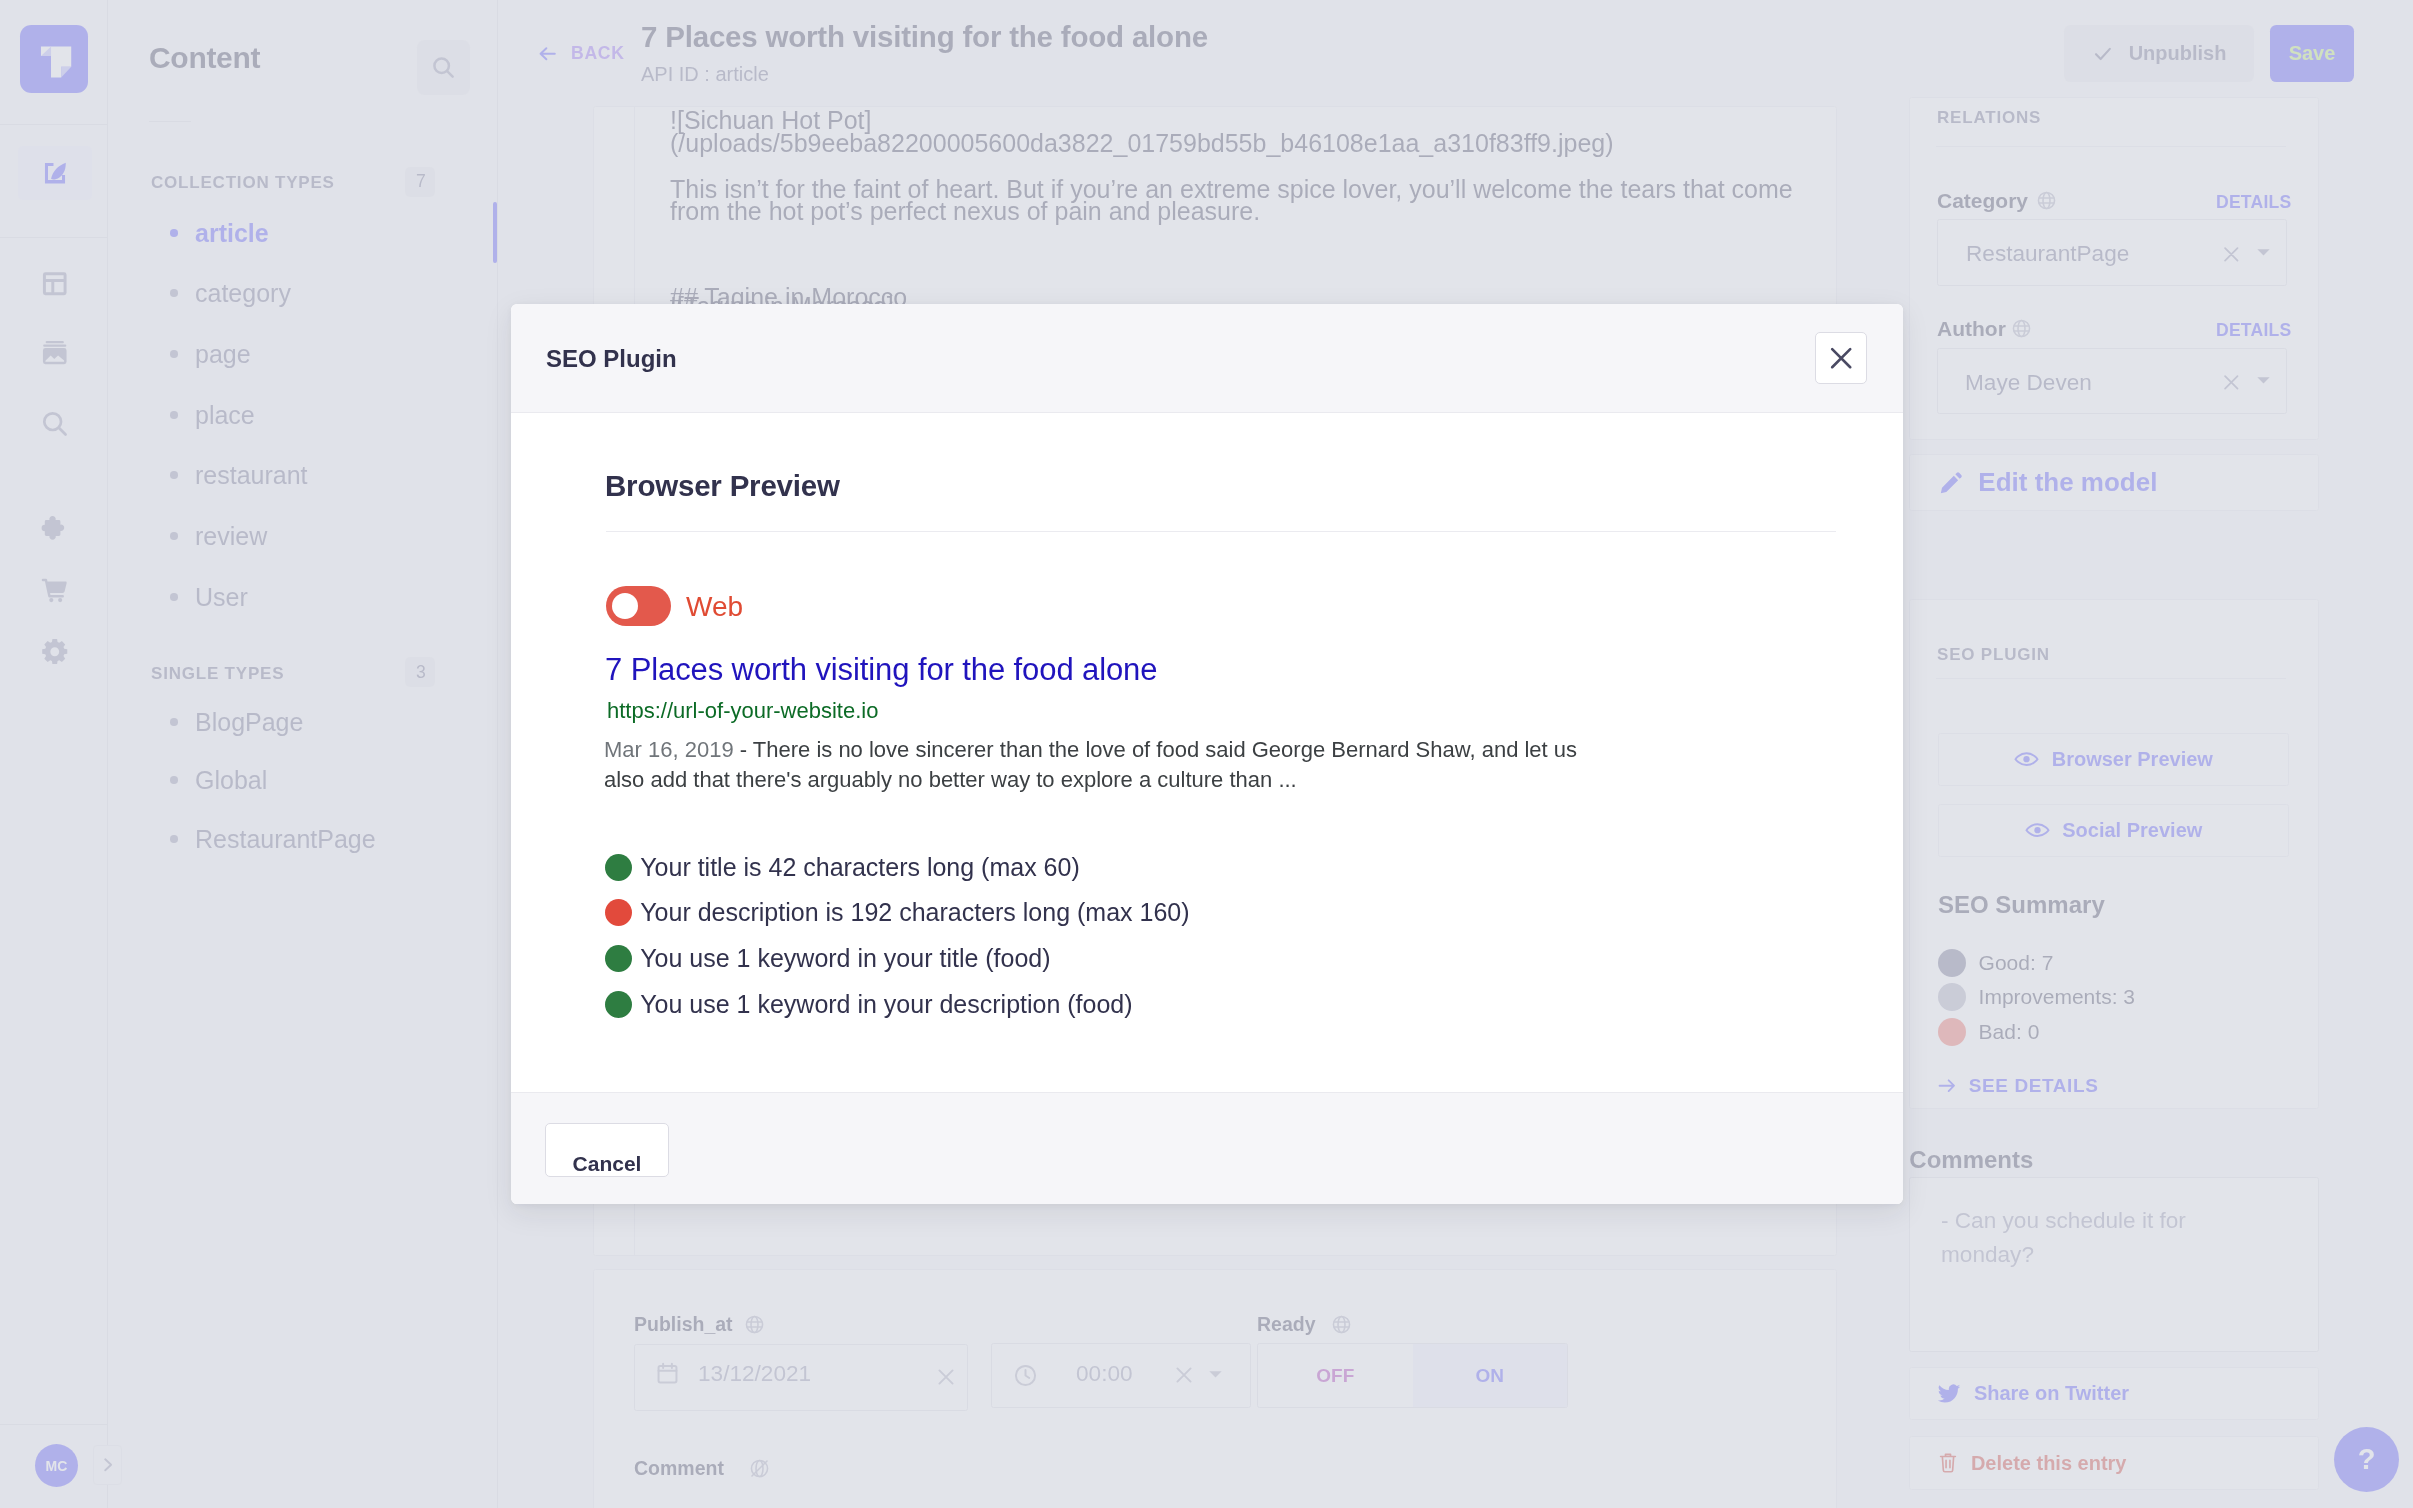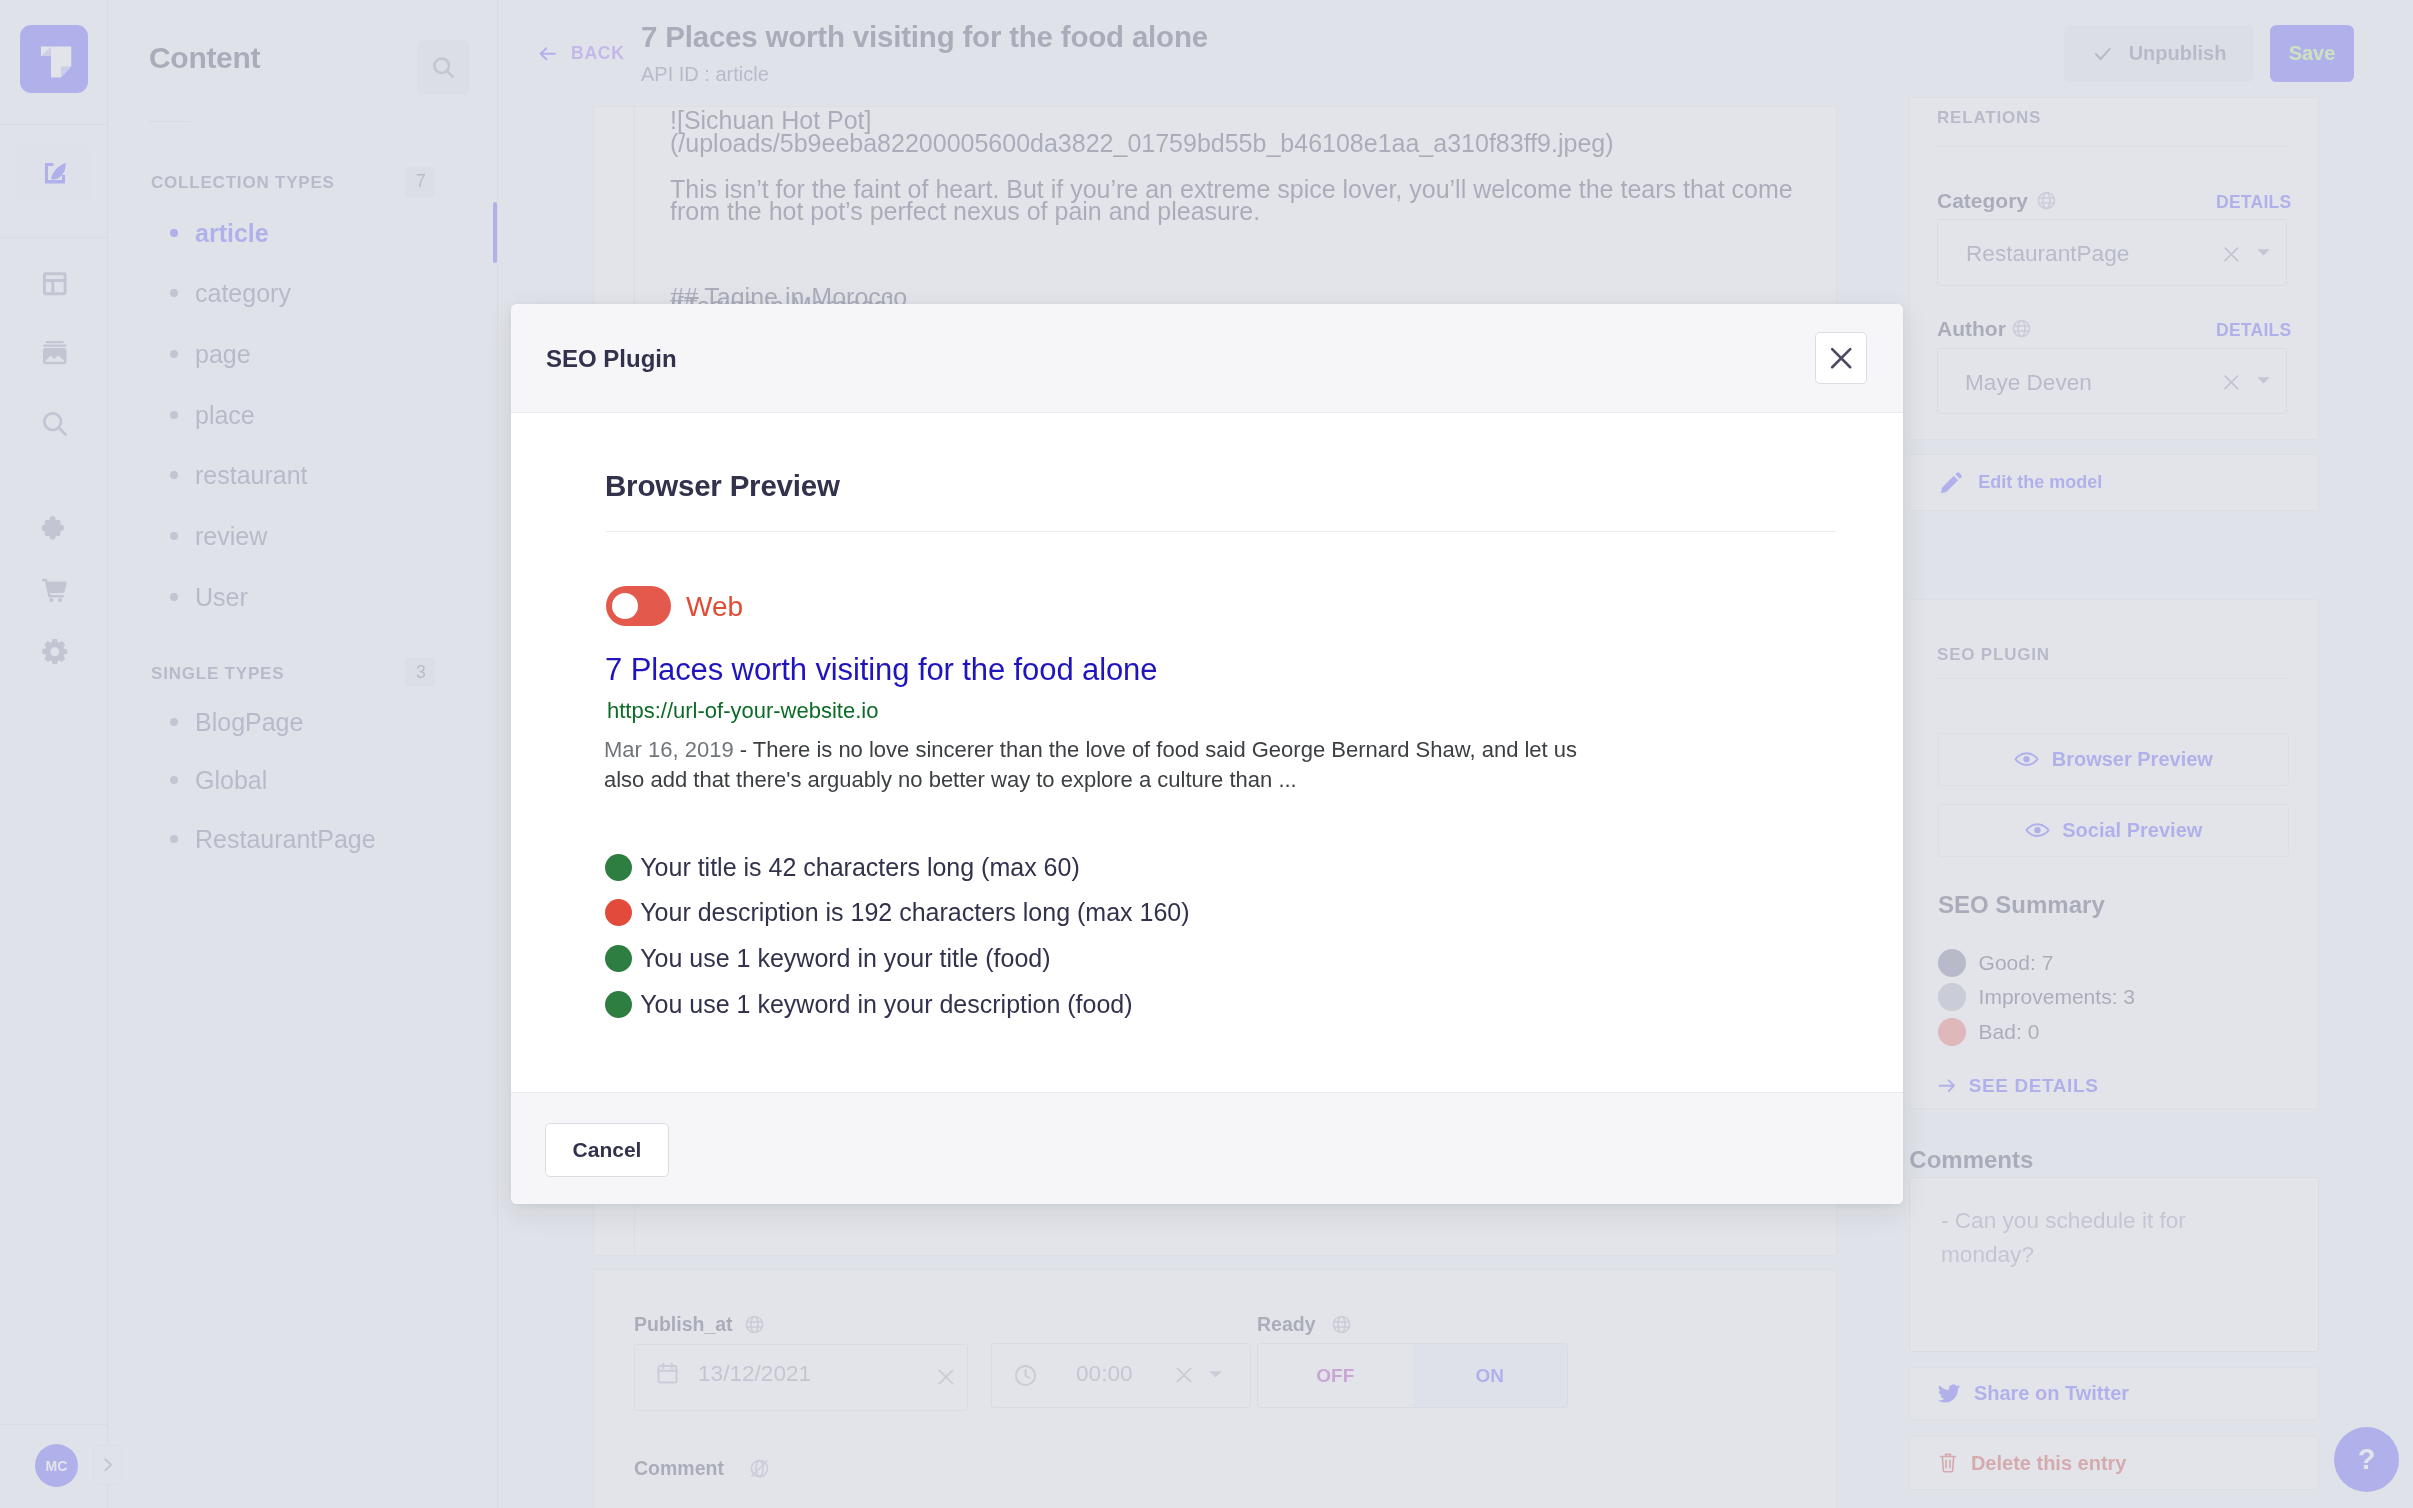"Edit the model" .rbtn { font-size: 18px -> 26px }
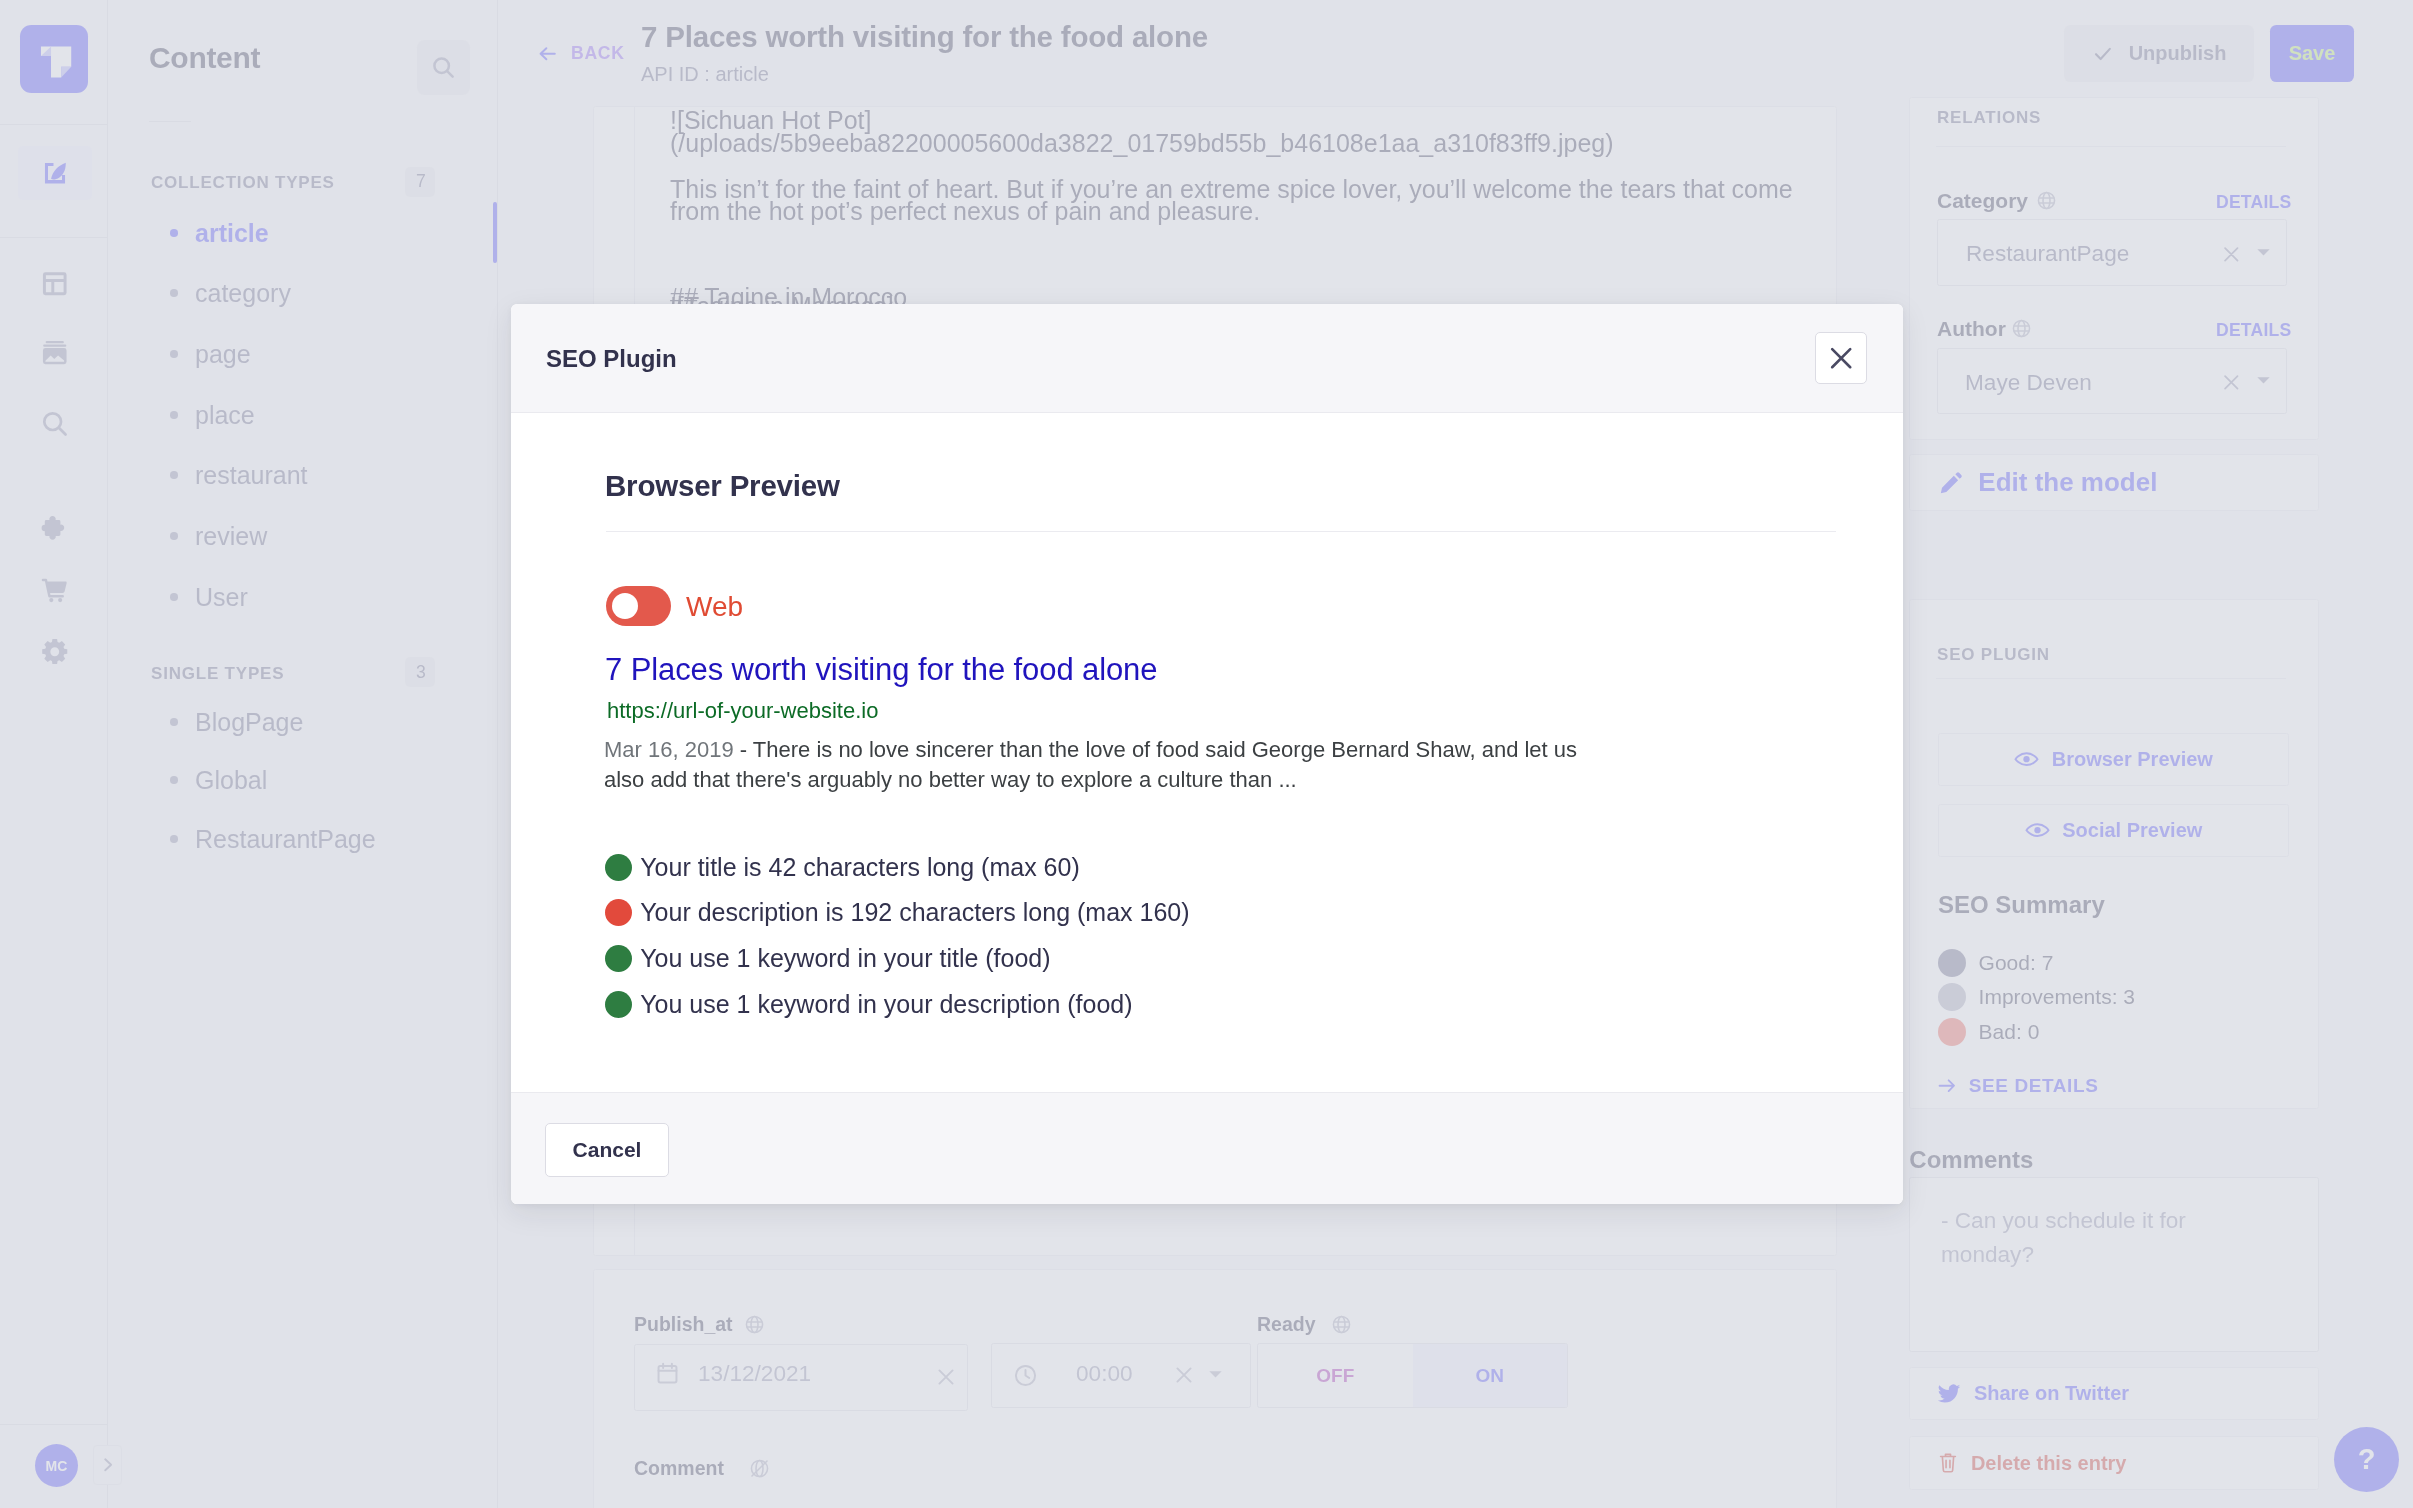"Cancel" .btn-cancel { align-items: center -> flex-end }
